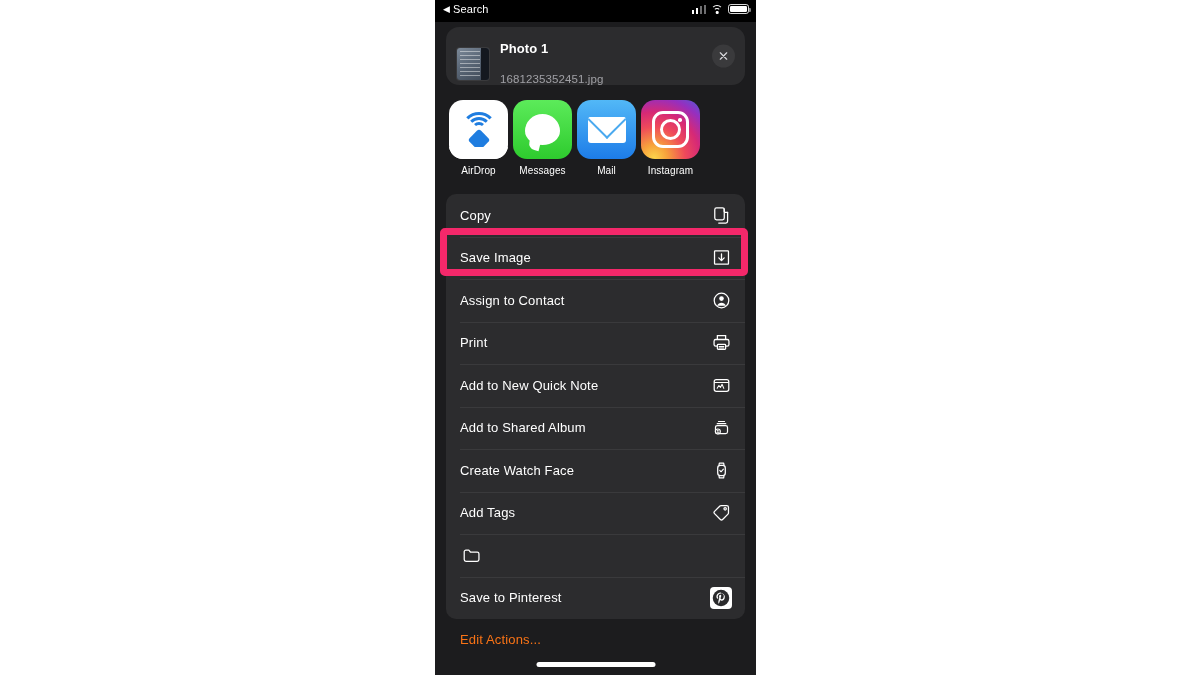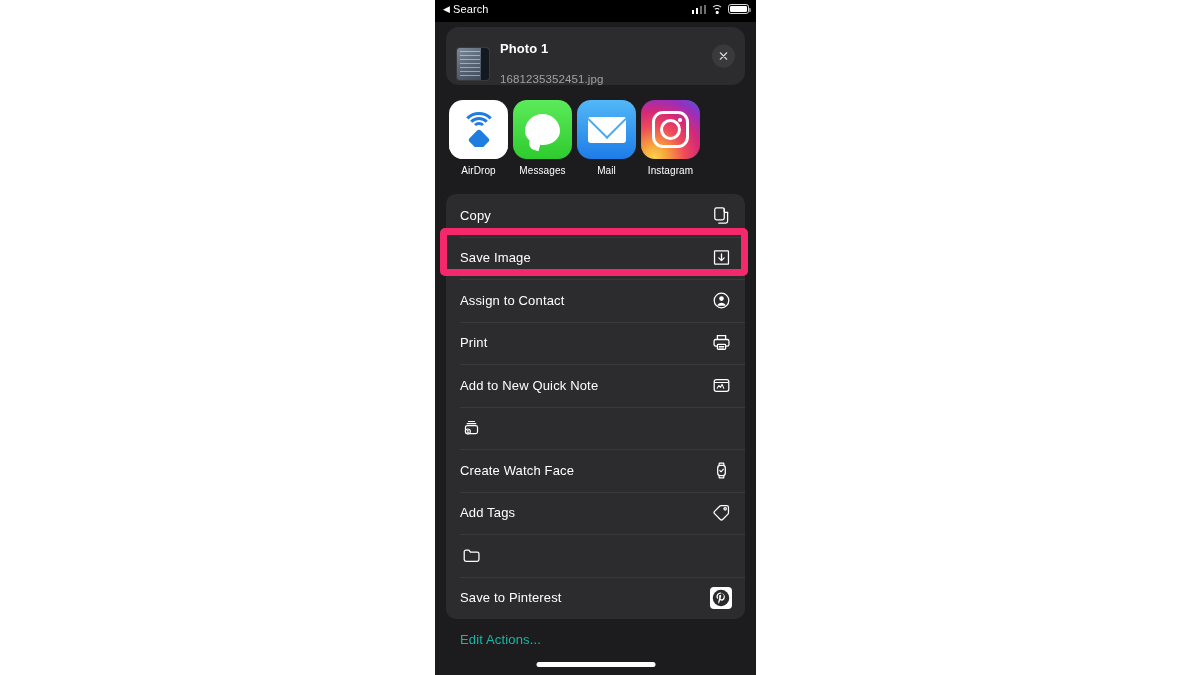"Add to Shared Album" span.row-label { html: none -> <span>Add to Shared Album</span> }
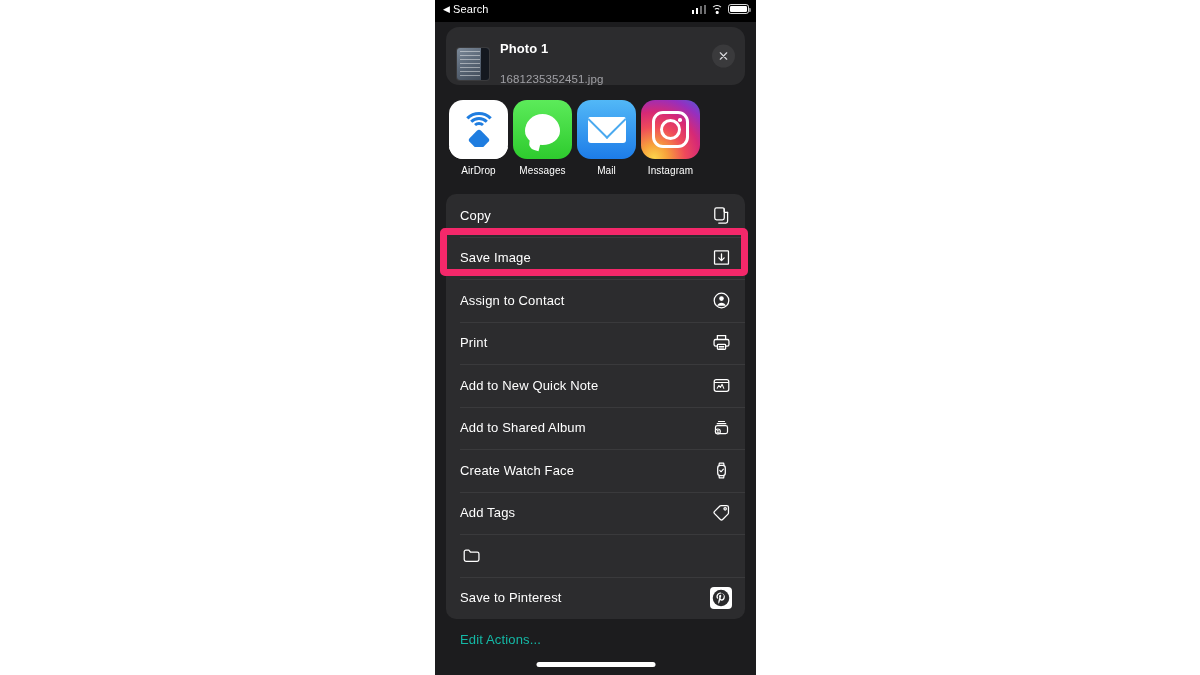"Edit Actions..." .edit-actions { color: #14b8a6 -> #f97316 }
